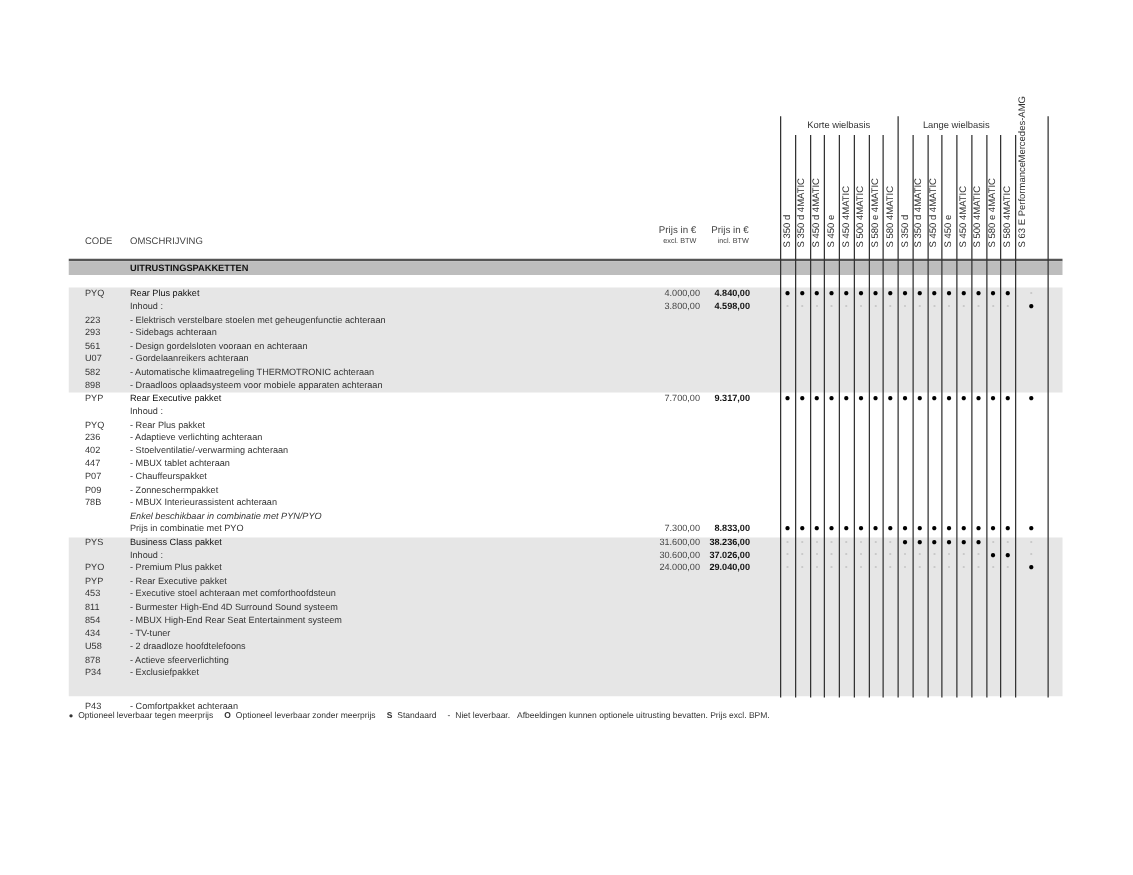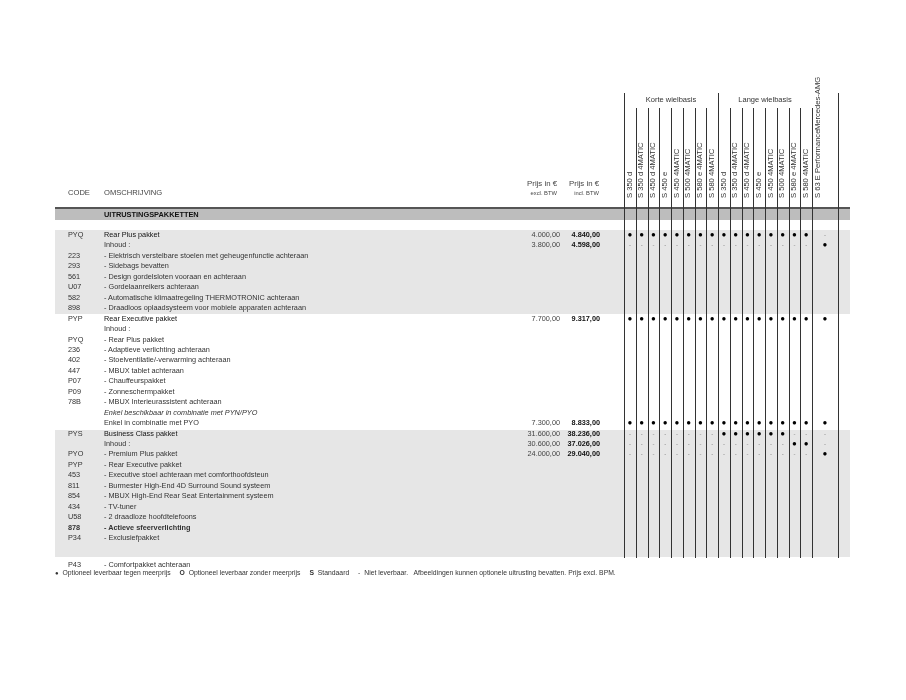"- Sidebags bevatten" span.desc { text: bevatten -> achteraan }
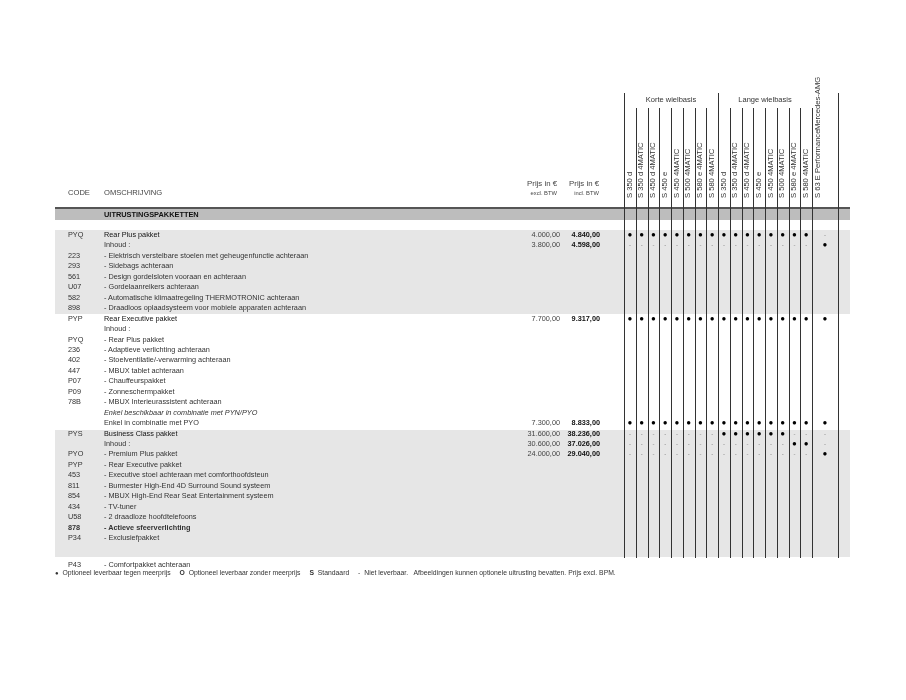"Enkel in combinatie met PYO" span.desc { text: Enkel -> Prijs }
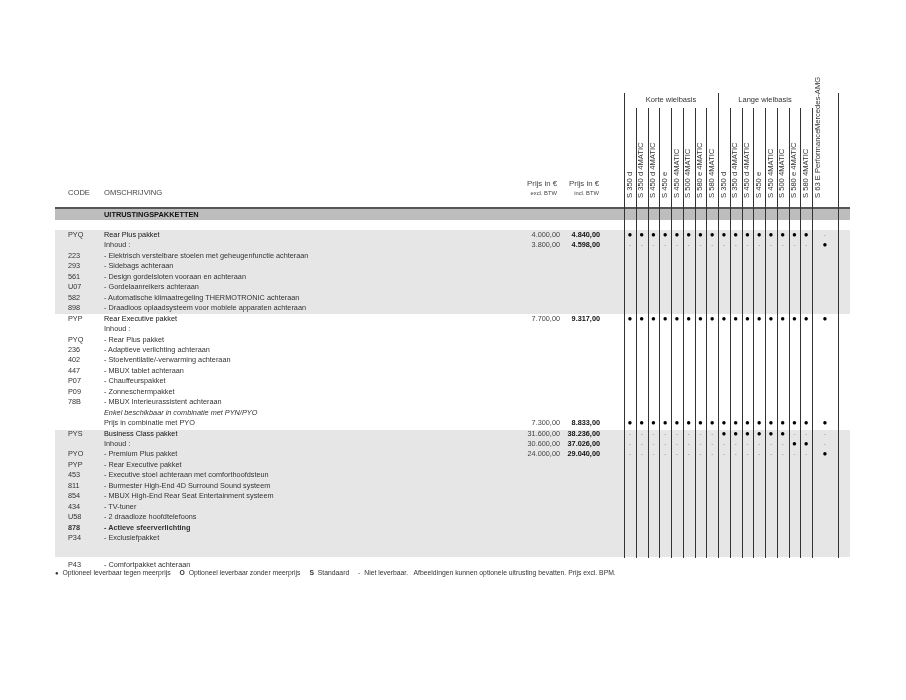"878" div.row { font-weight: bold -> none }
